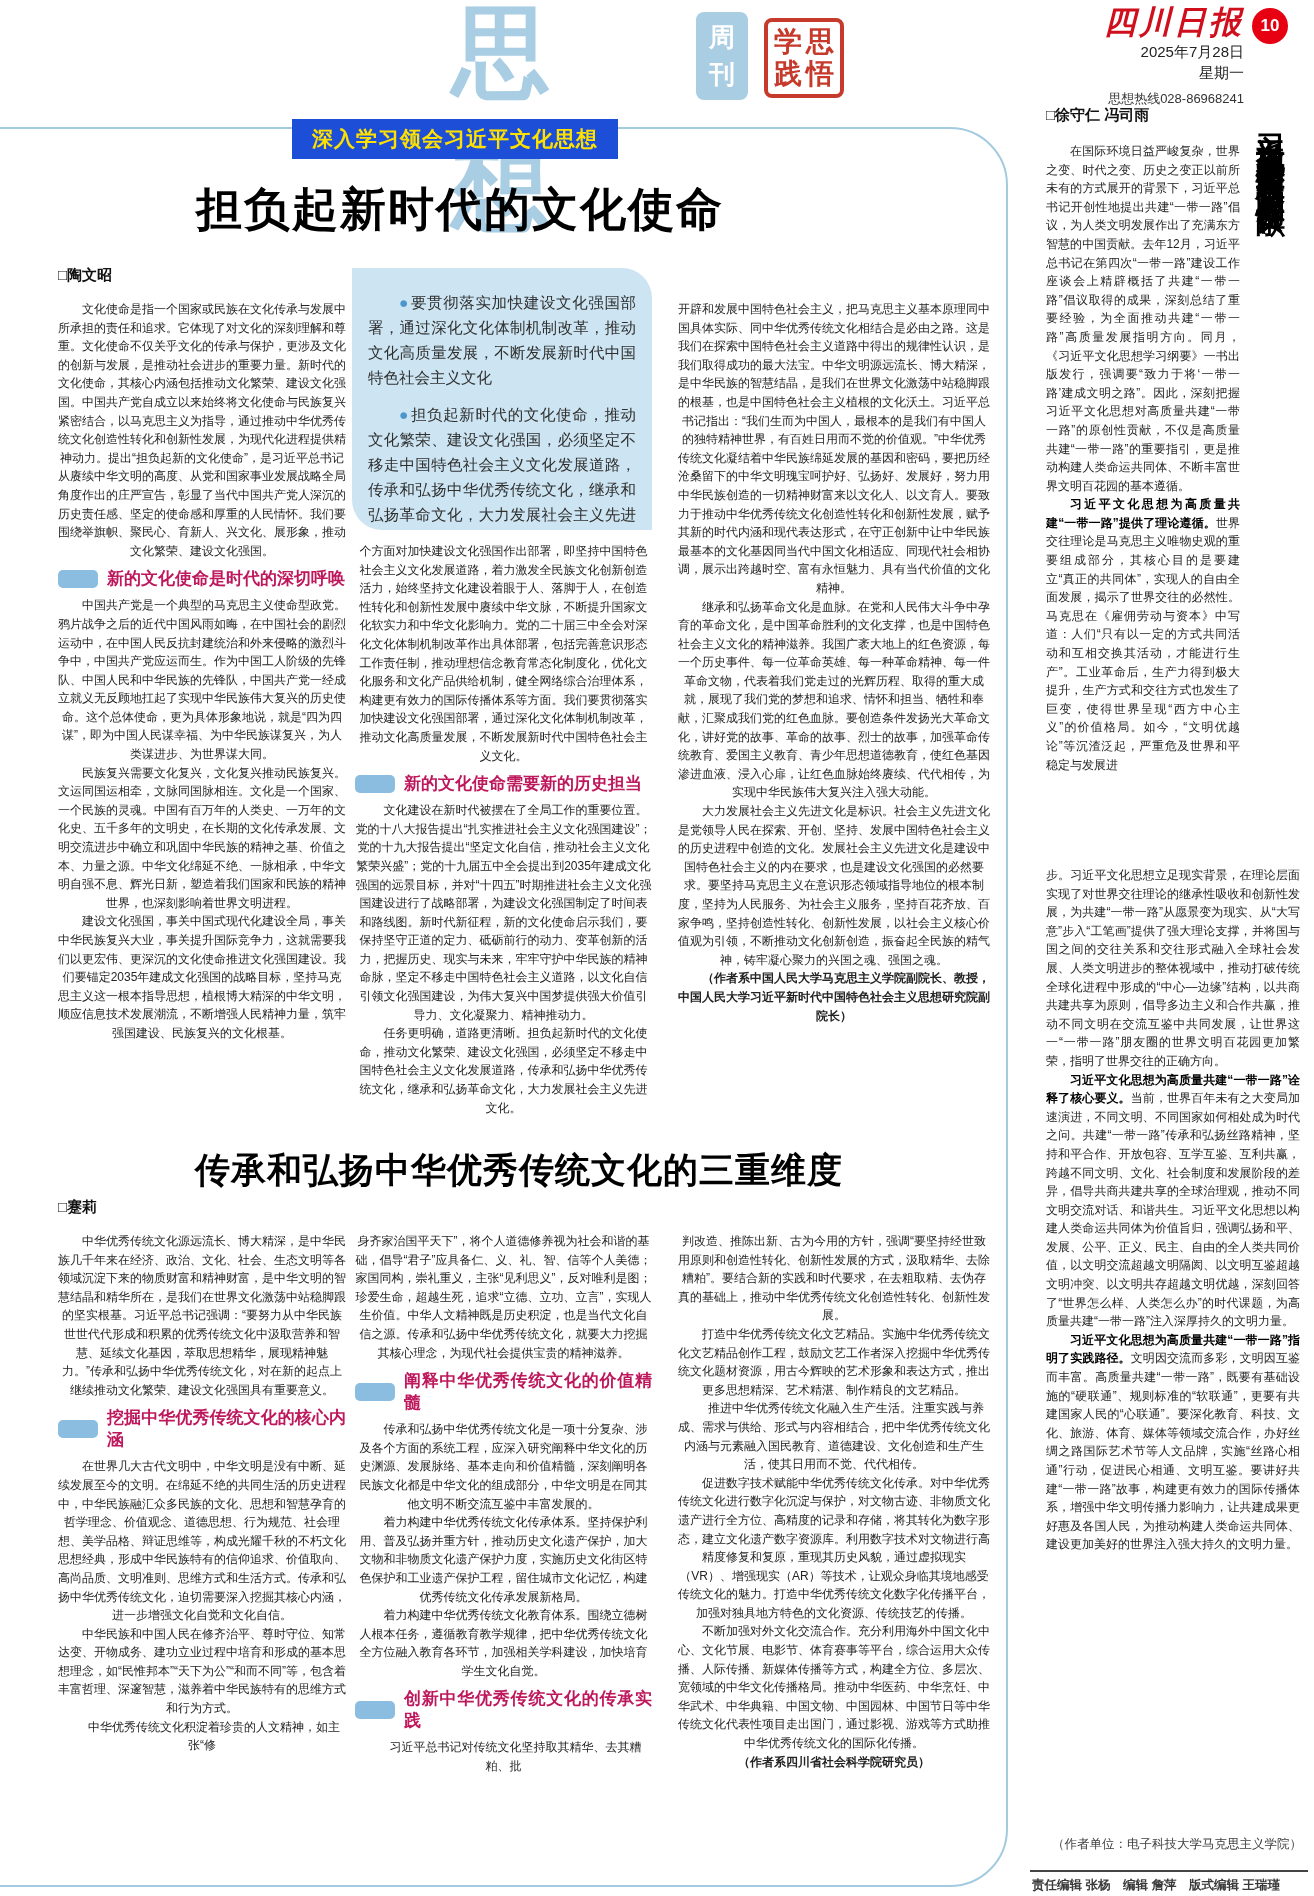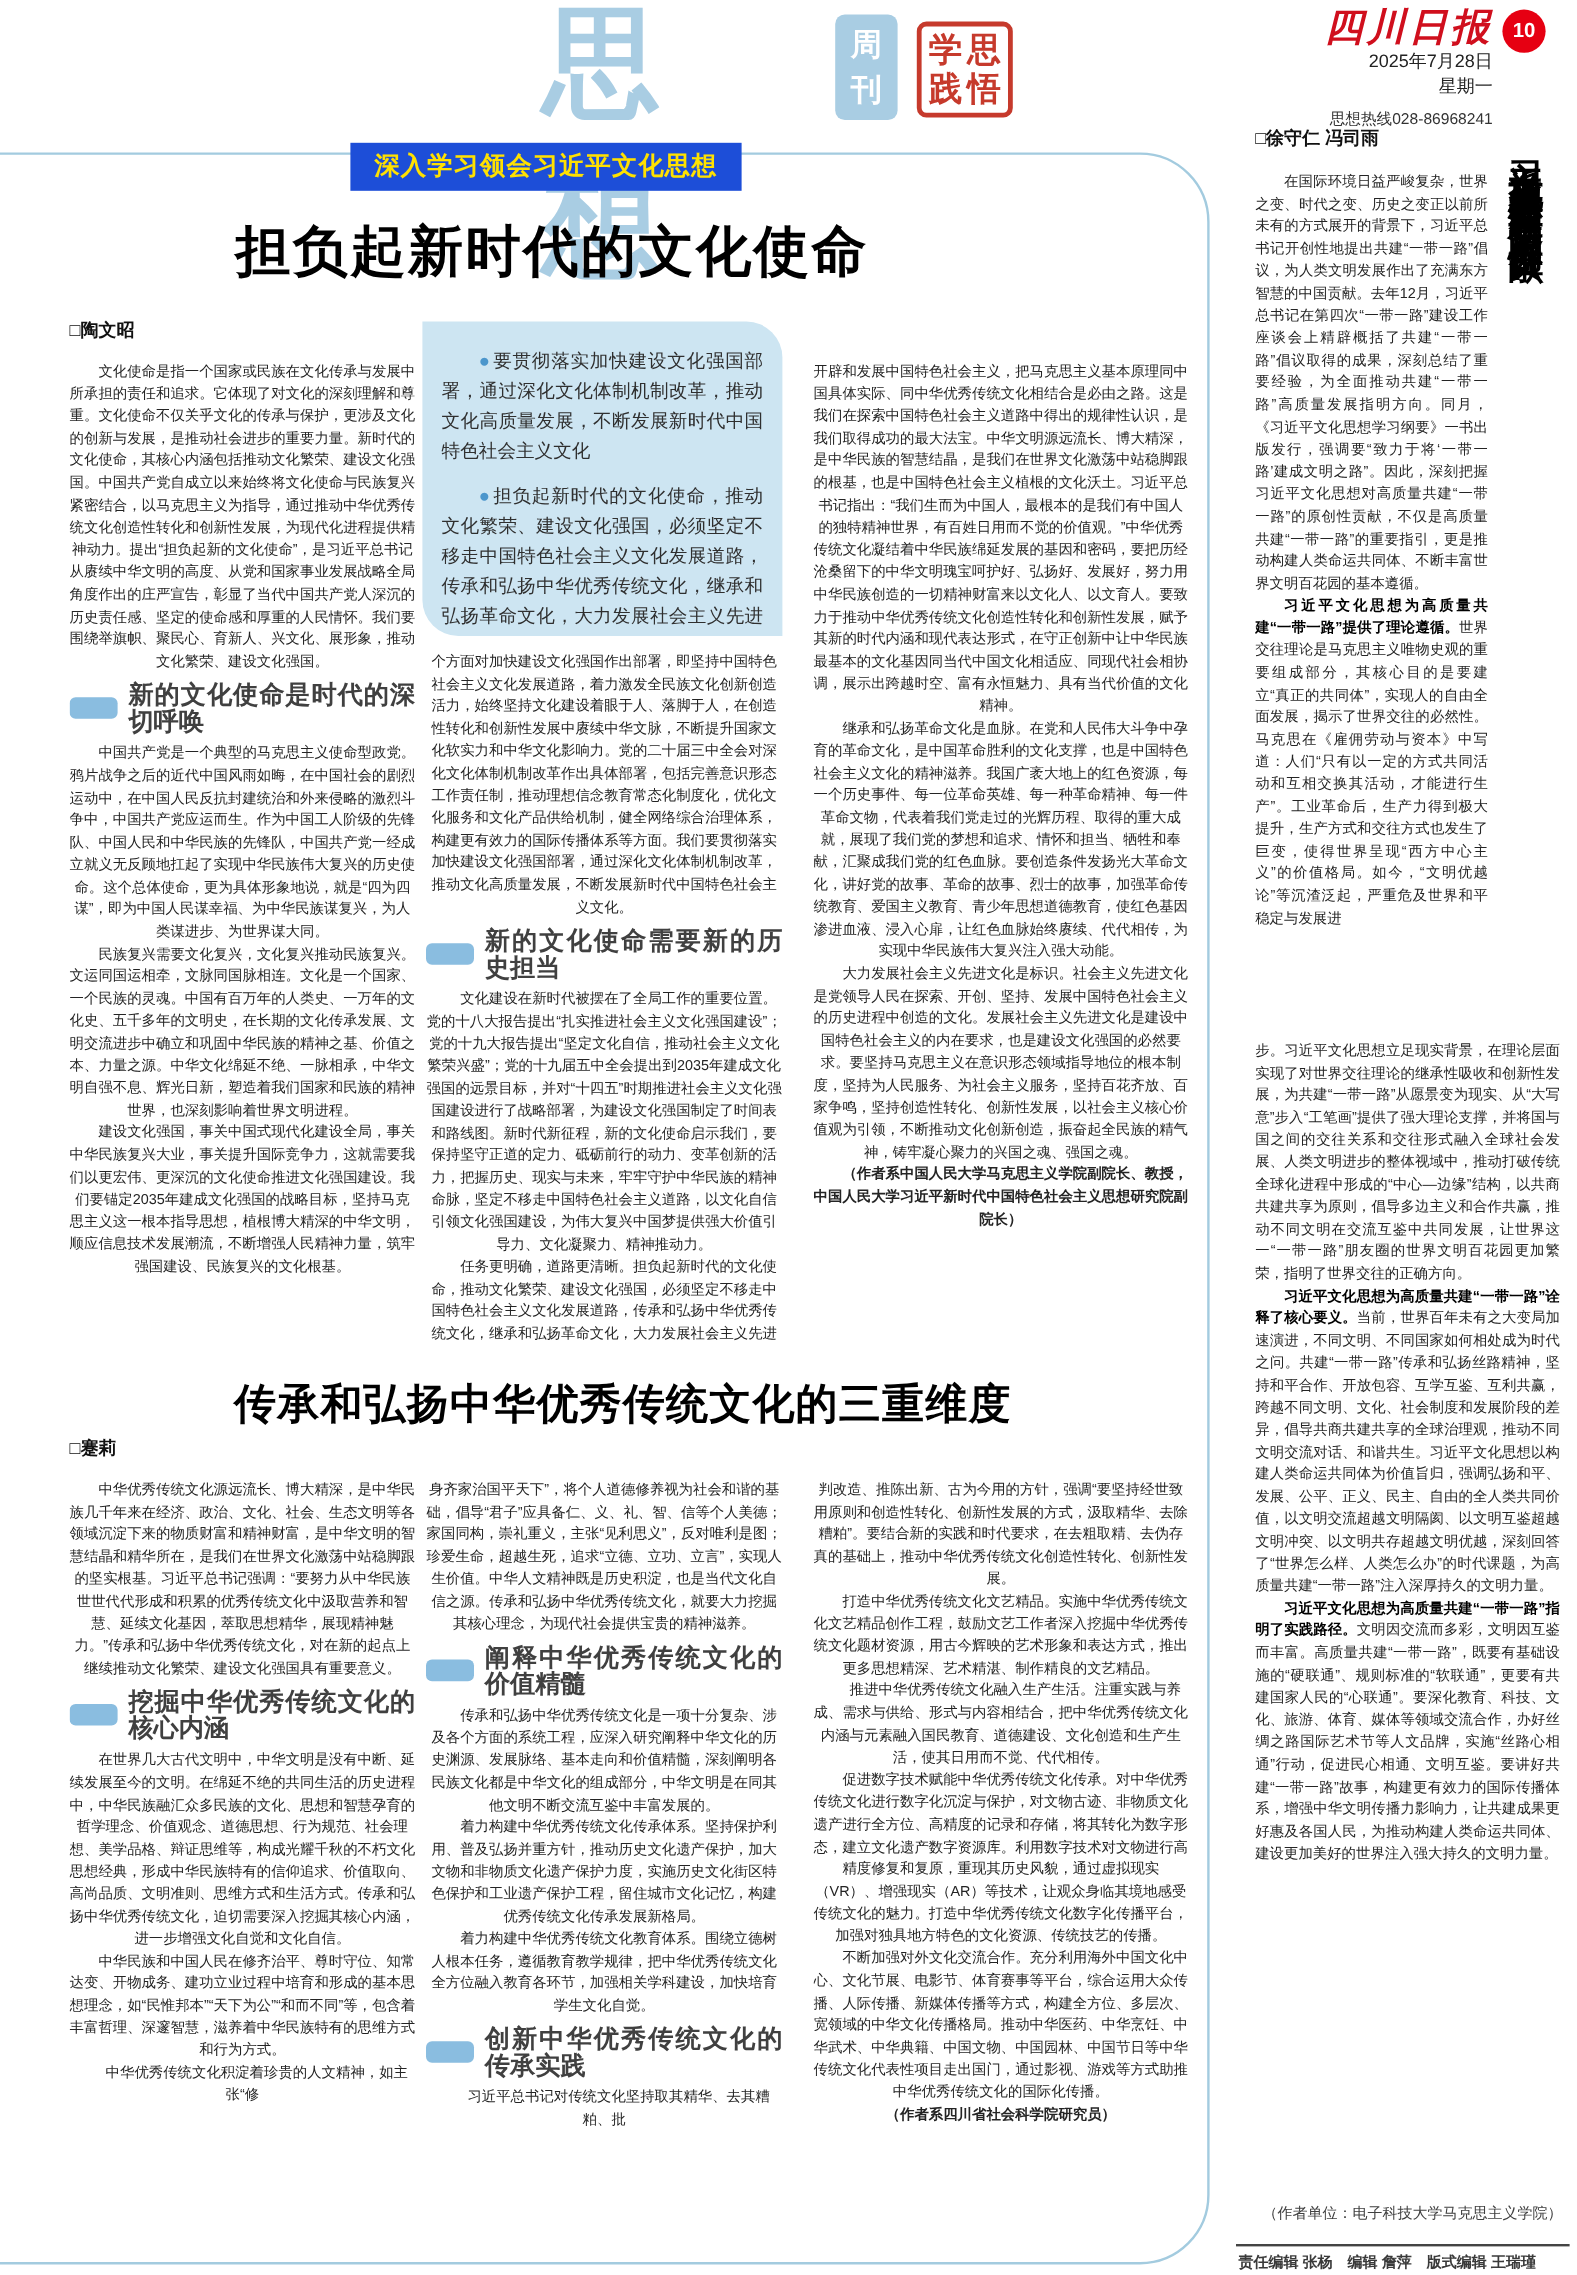"●要贯彻落实加快建设文化强国部署，通过深化文化体制机制改革，推动文化高质量发展，" .hl-box p { font-family: Liberation Mono, monospace -> none }
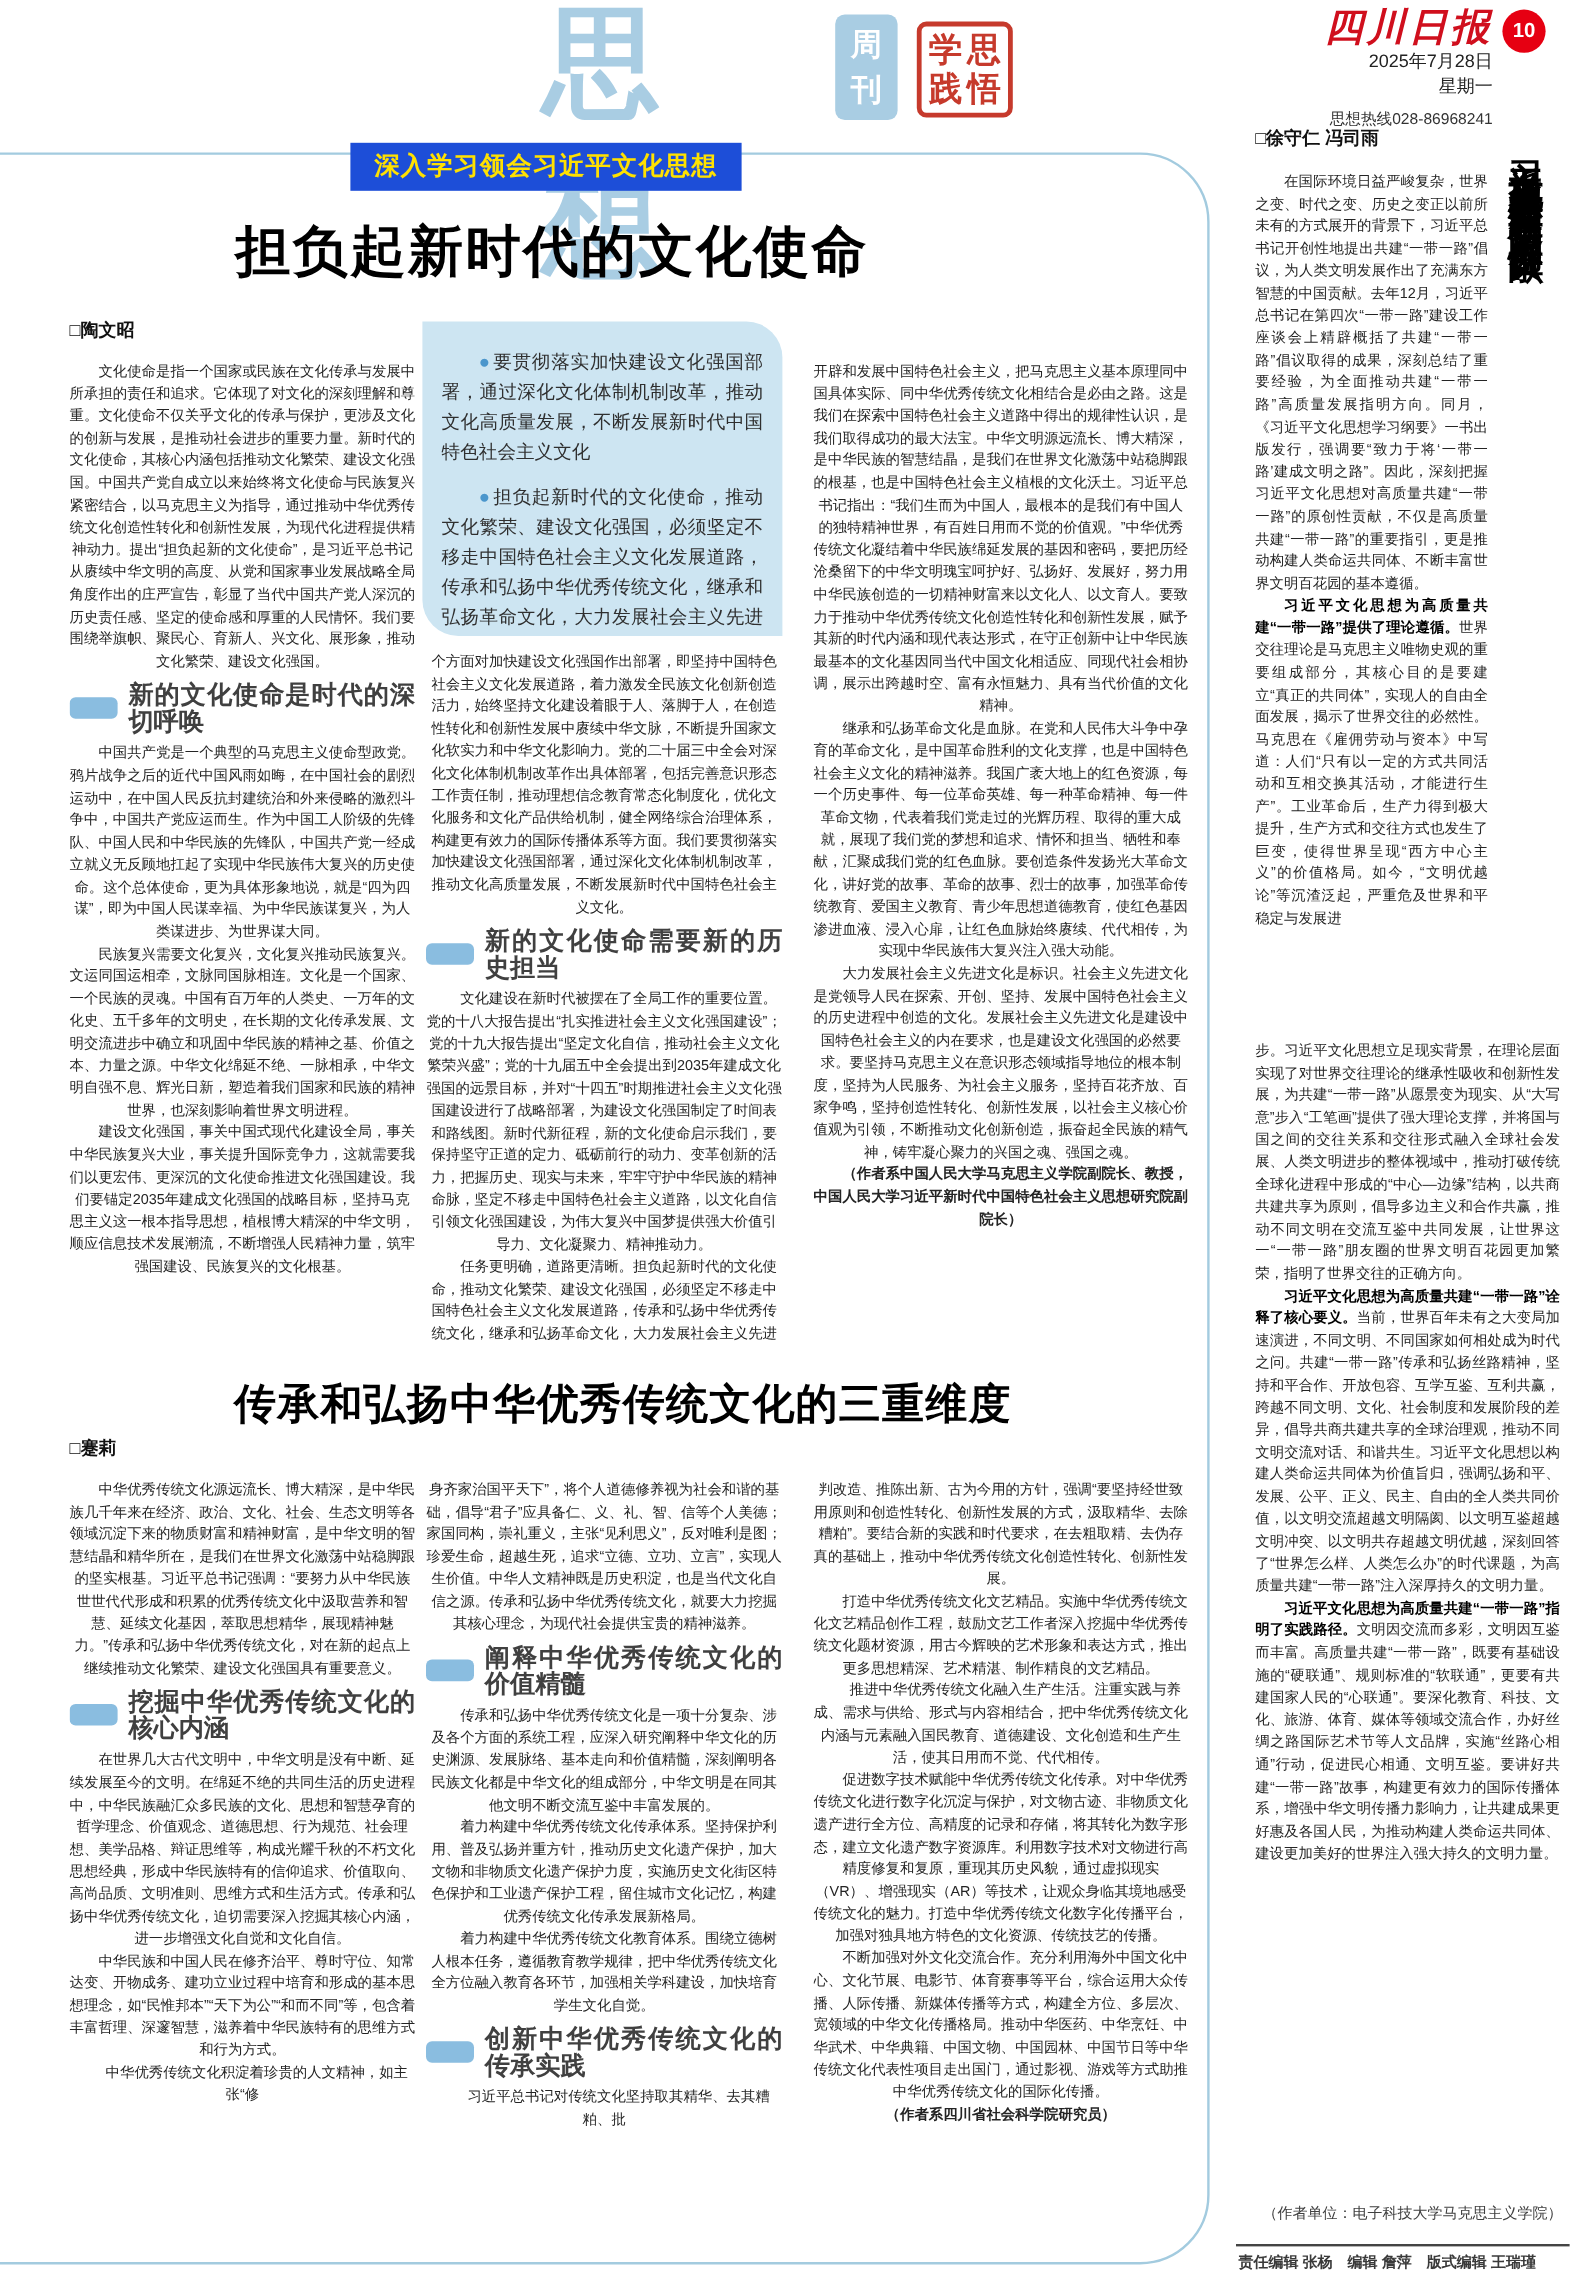"新的文化使命是时代的深切呼唤" .subhead { color: #404040 -> #be185d; font-family: Liberation Serif, serif -> none; font-size: 21px -> 17px }
